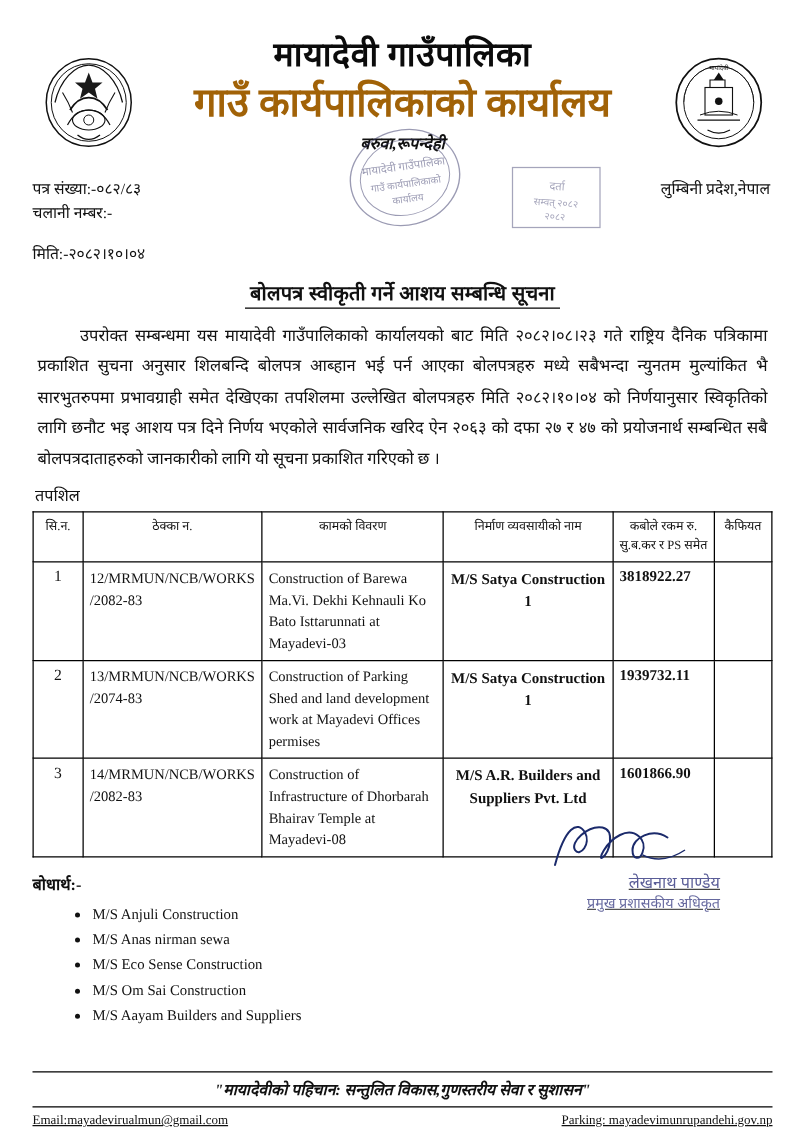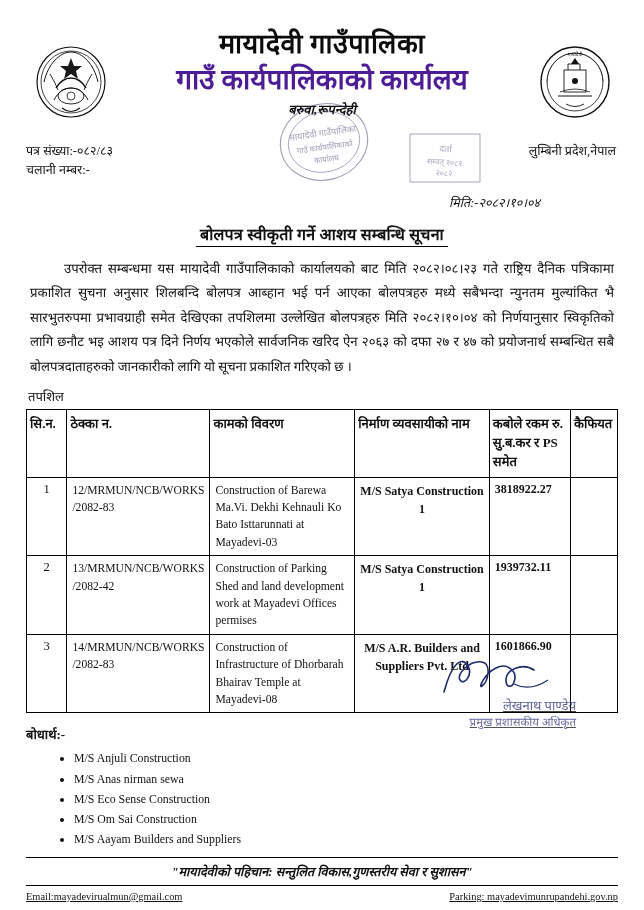"गाउँ कार्यपालिकाको कार्यालय" .org-subtitle { color: #4c1d95 -> #a16207; font-size: 28px -> 32px }
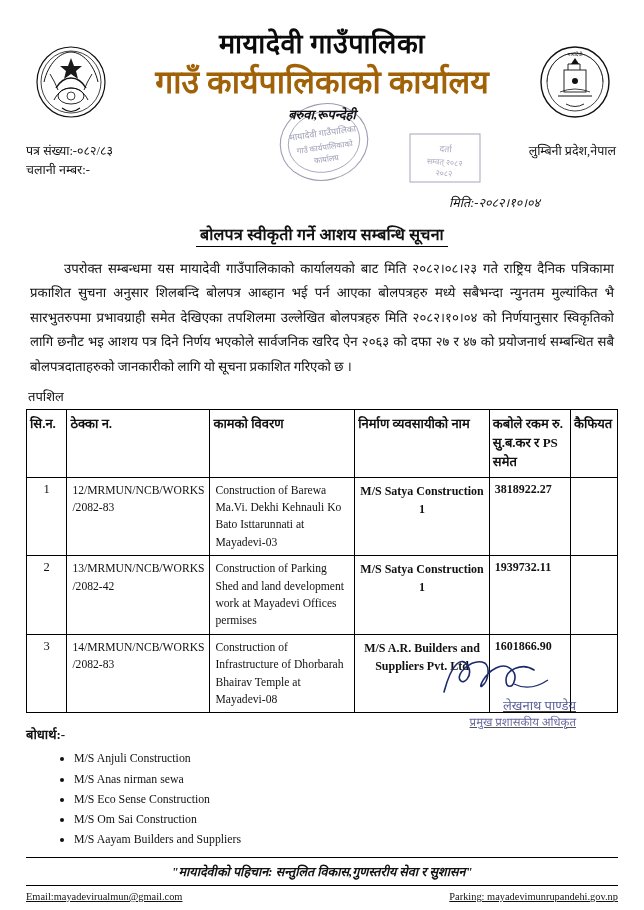"मिति:-२०८२।१०।०४" .date-line { font-style: italic -> none; text-align: right -> none }
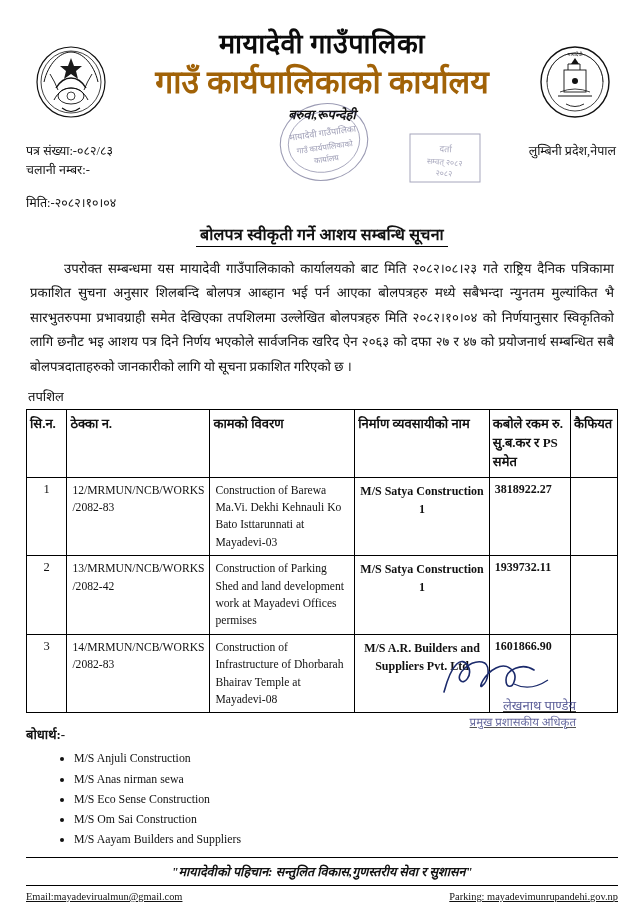"सि.न." table.bid thead th { font-size: 13px -> 10px; font-weight: bold -> normal; text-align: left -> center }
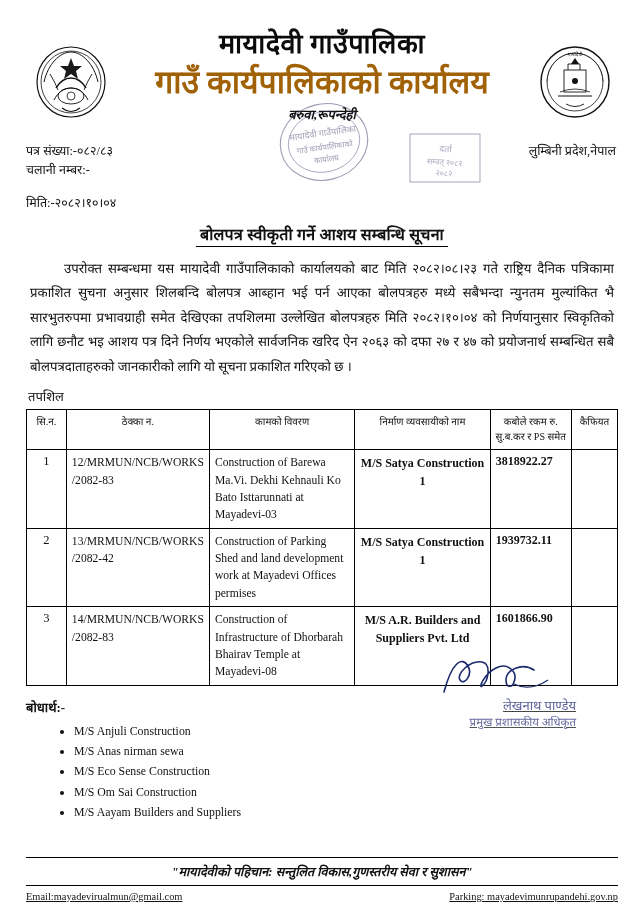"13/MRMUN/NCB/WORKS /2082-42" td.c-cont { text: /2082-42 -> /2074-83 }
